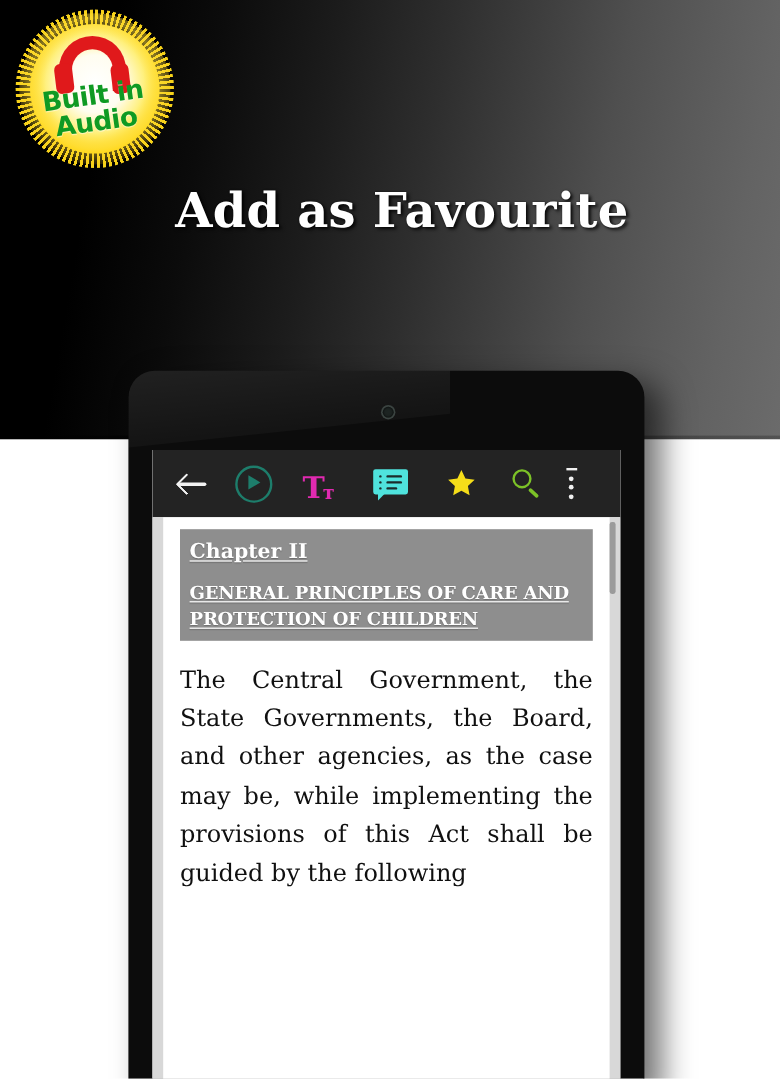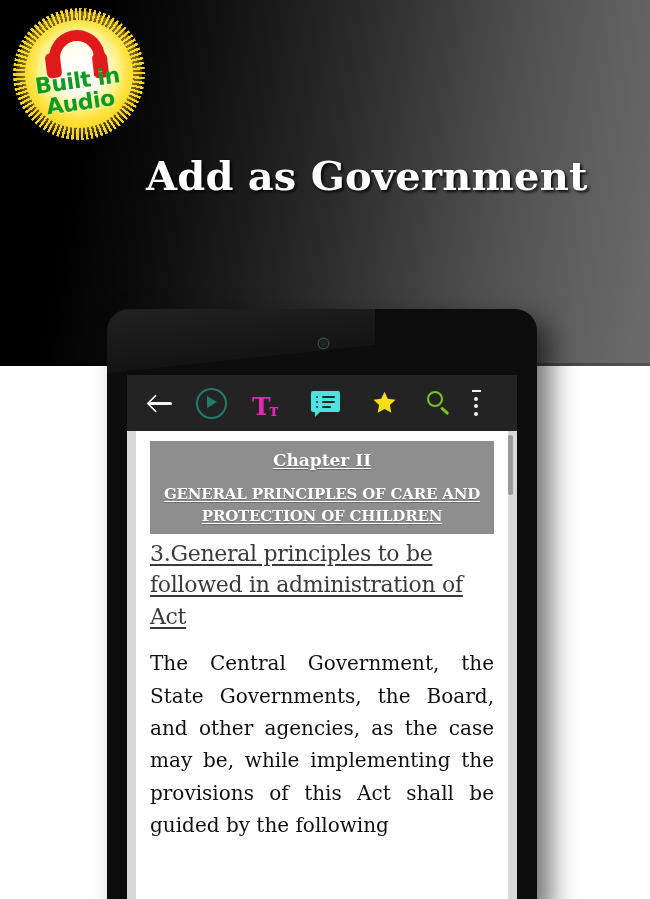"Add as Government" div { text: Government -> Favourite }
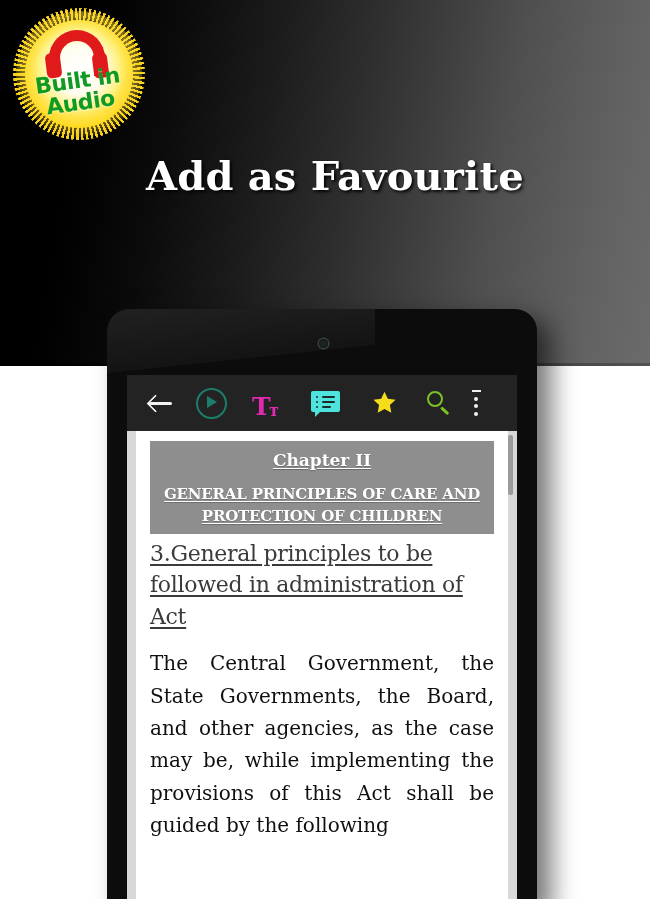"Chapter II" #chapter-block { margin-bottom: 4px -> 16px; text-align: center -> none }
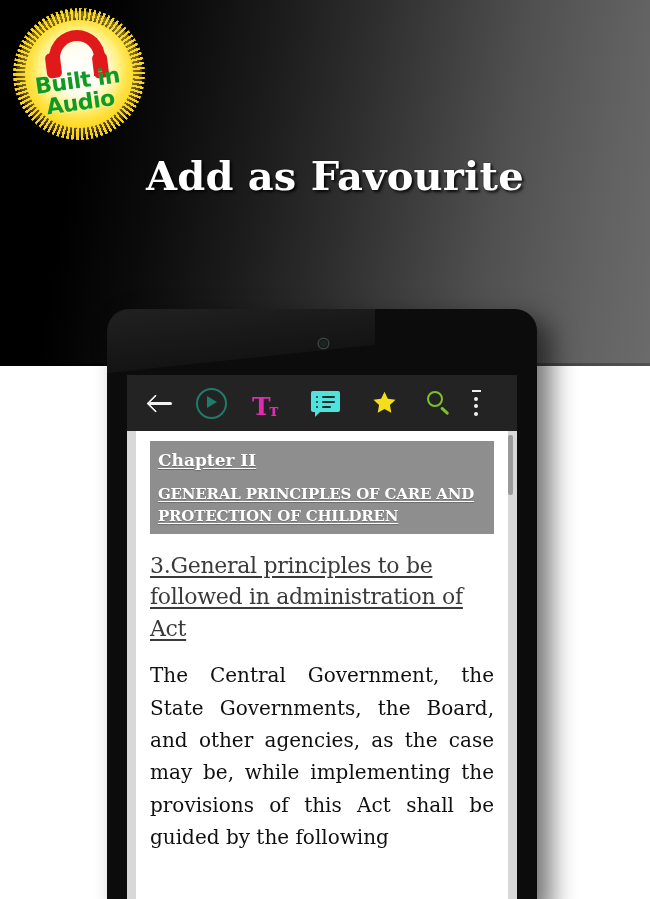"3.General principles to be followed" div { html: <div>3.General principles to be followed in administration of Act</div> -> none }
